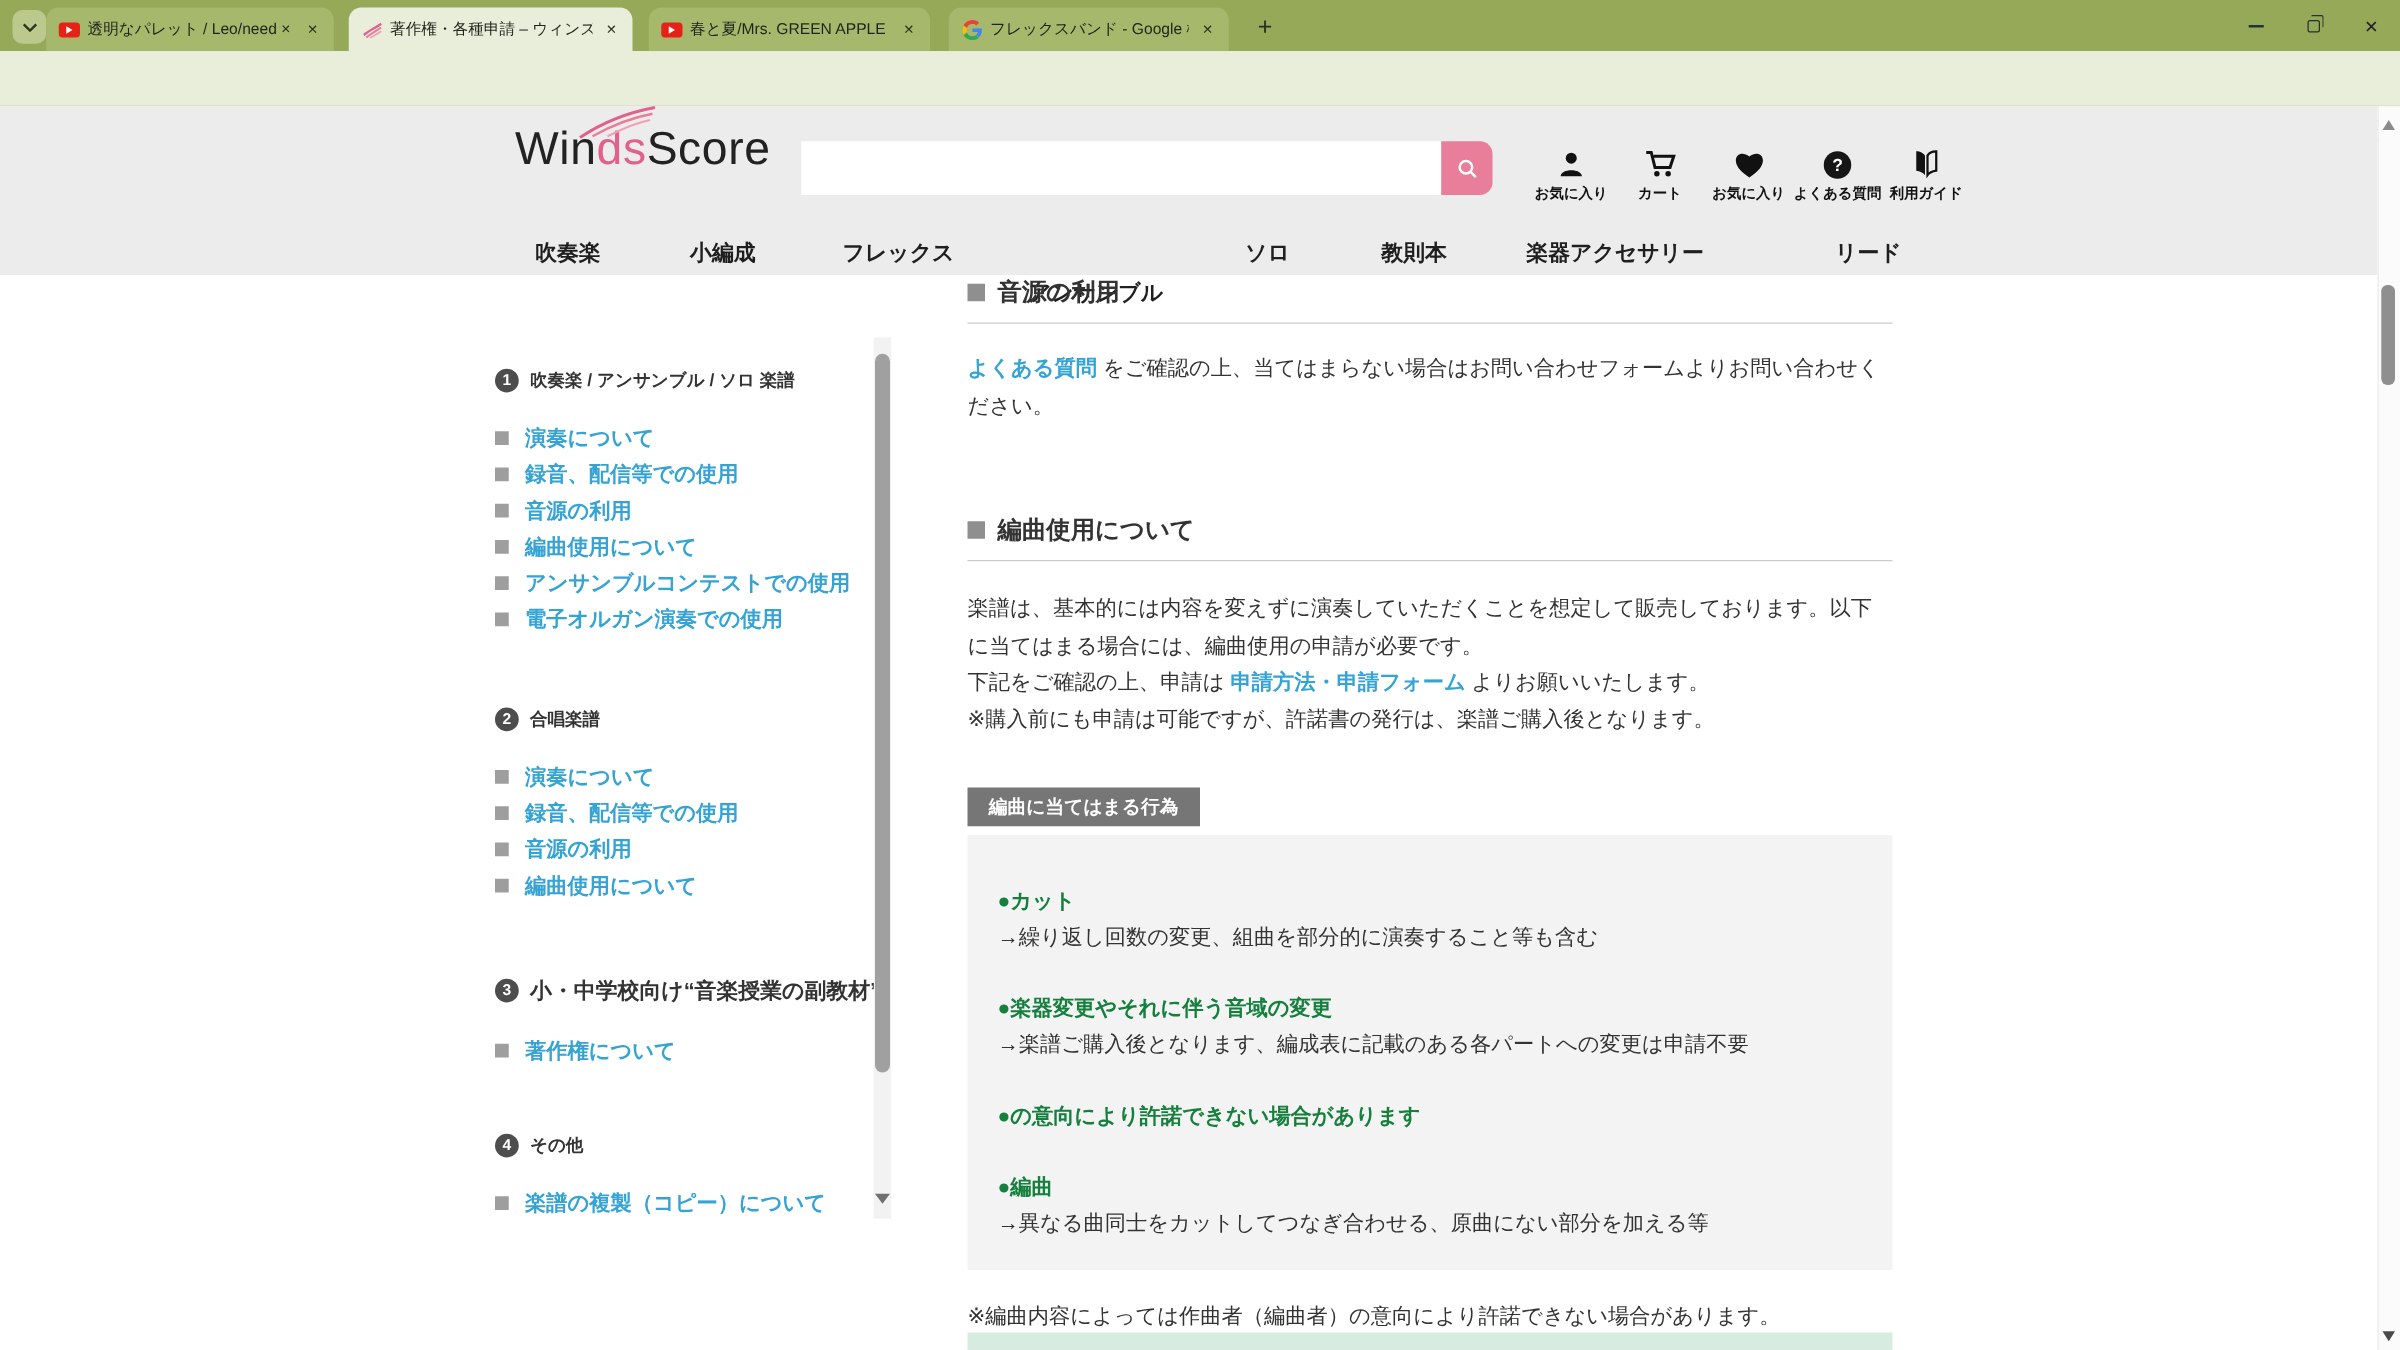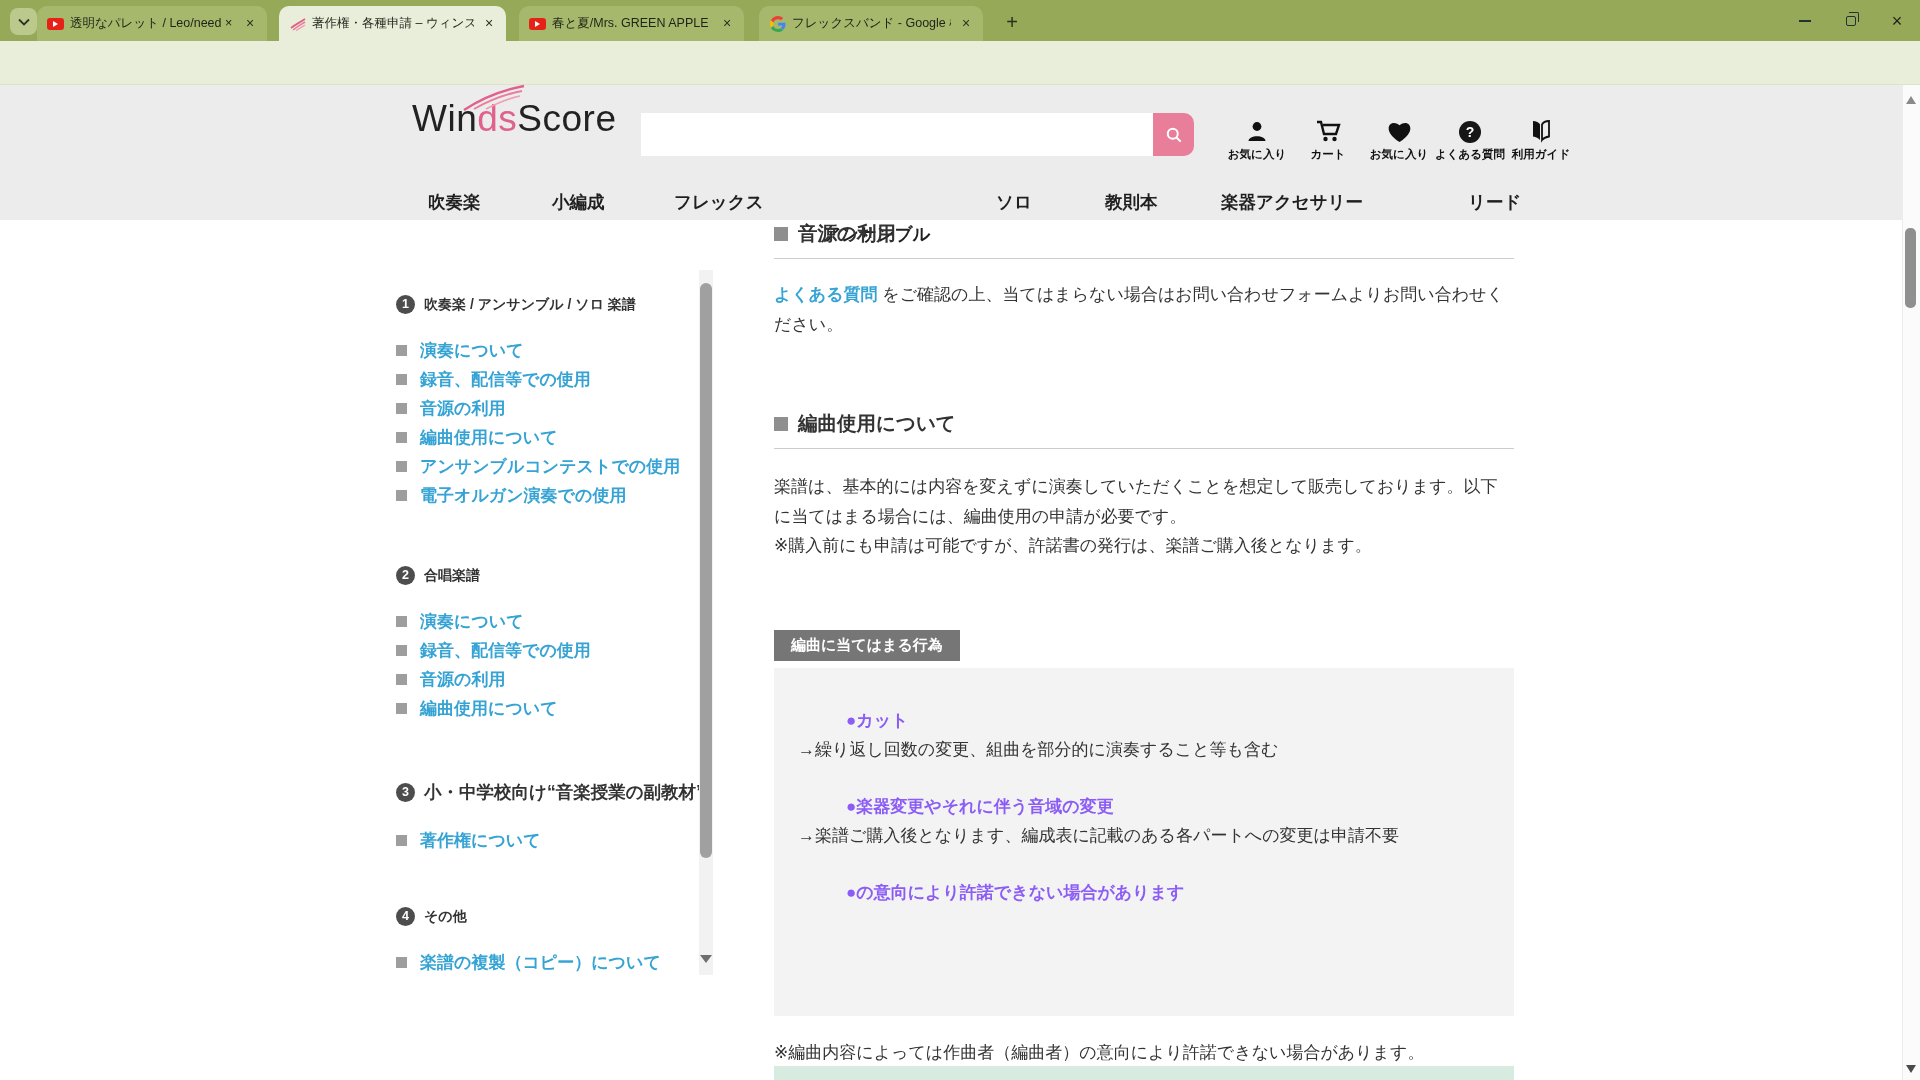"下記をご確認の上、申請は 申請方法・申請フォーム よりお願いいたします。" div { html: none -> <div><span>下記をご確認の上、申請は </span><span>申請方法・申請フォーム</span><span> よりお願いいたします。</span></div> }
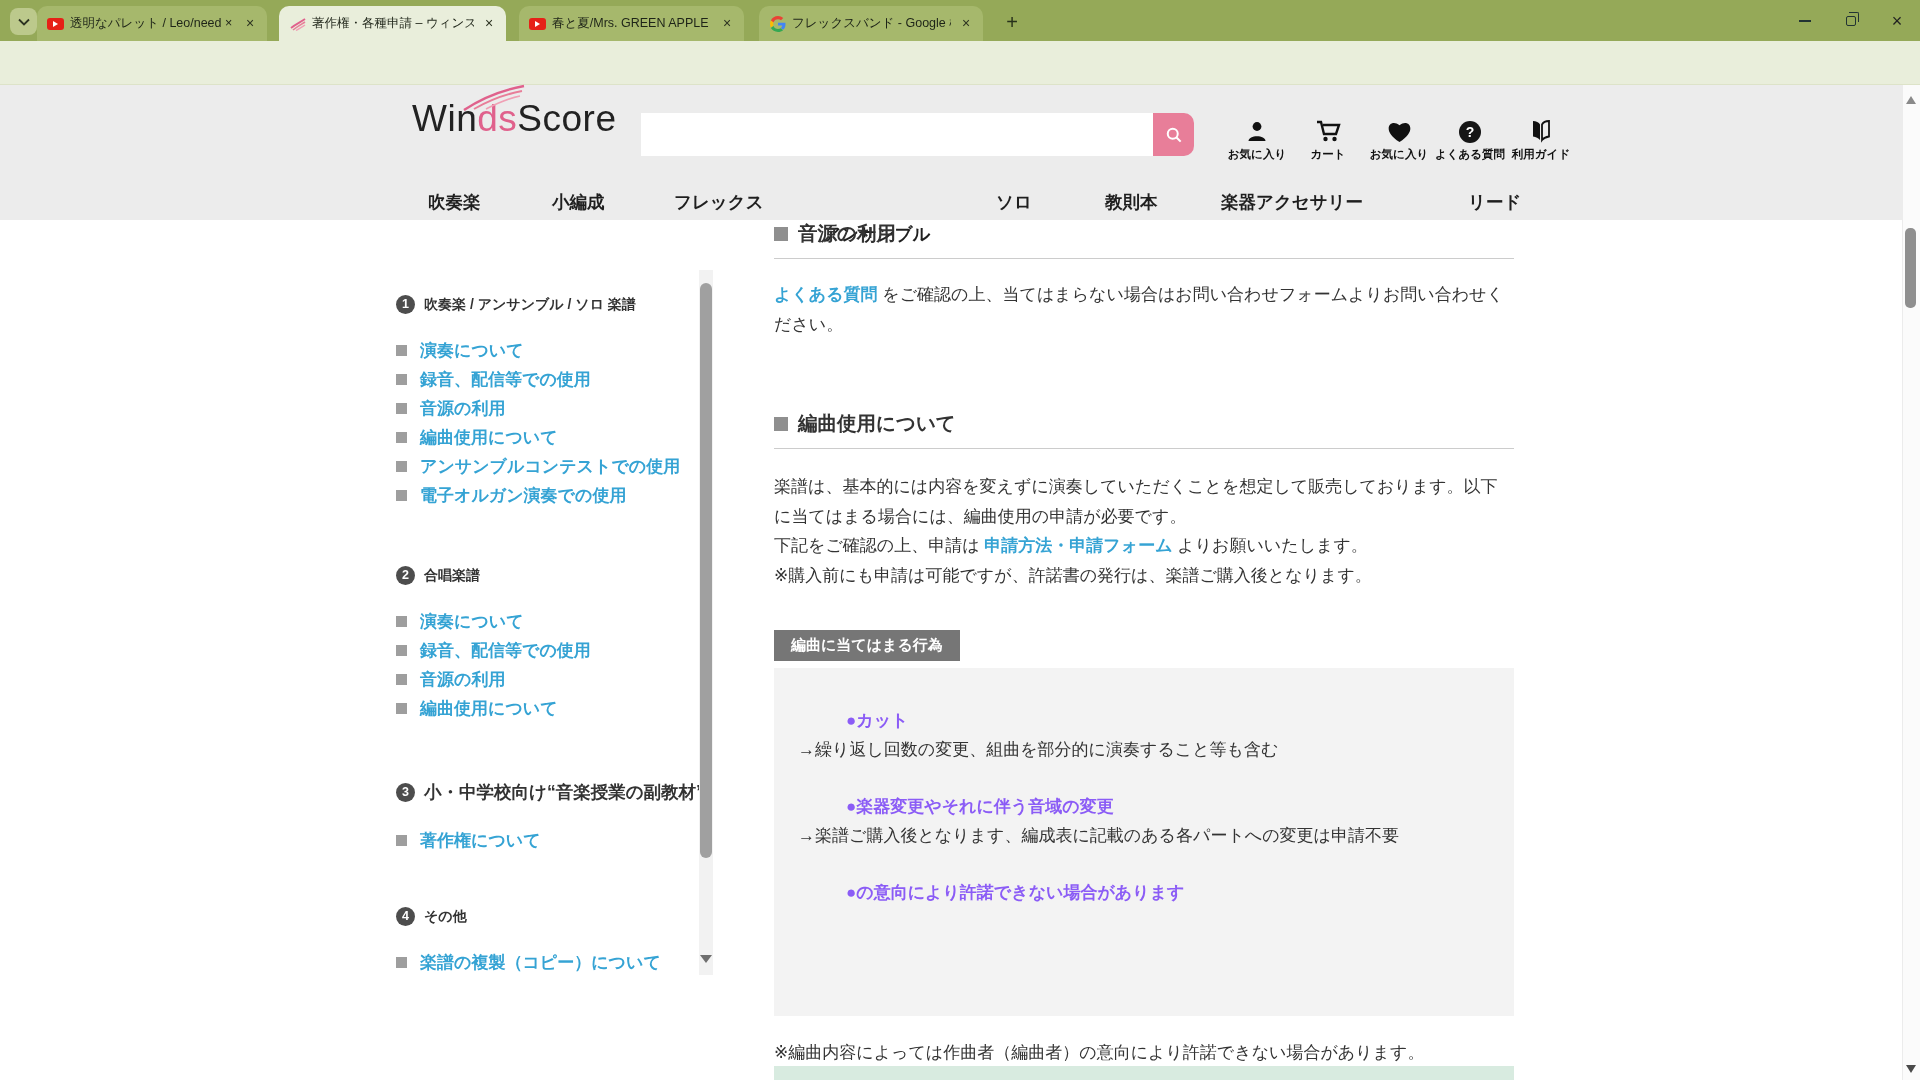"●カット" .box-item-title { color: #8b5cf6 -> #15803d; margin-left: 48px -> none }
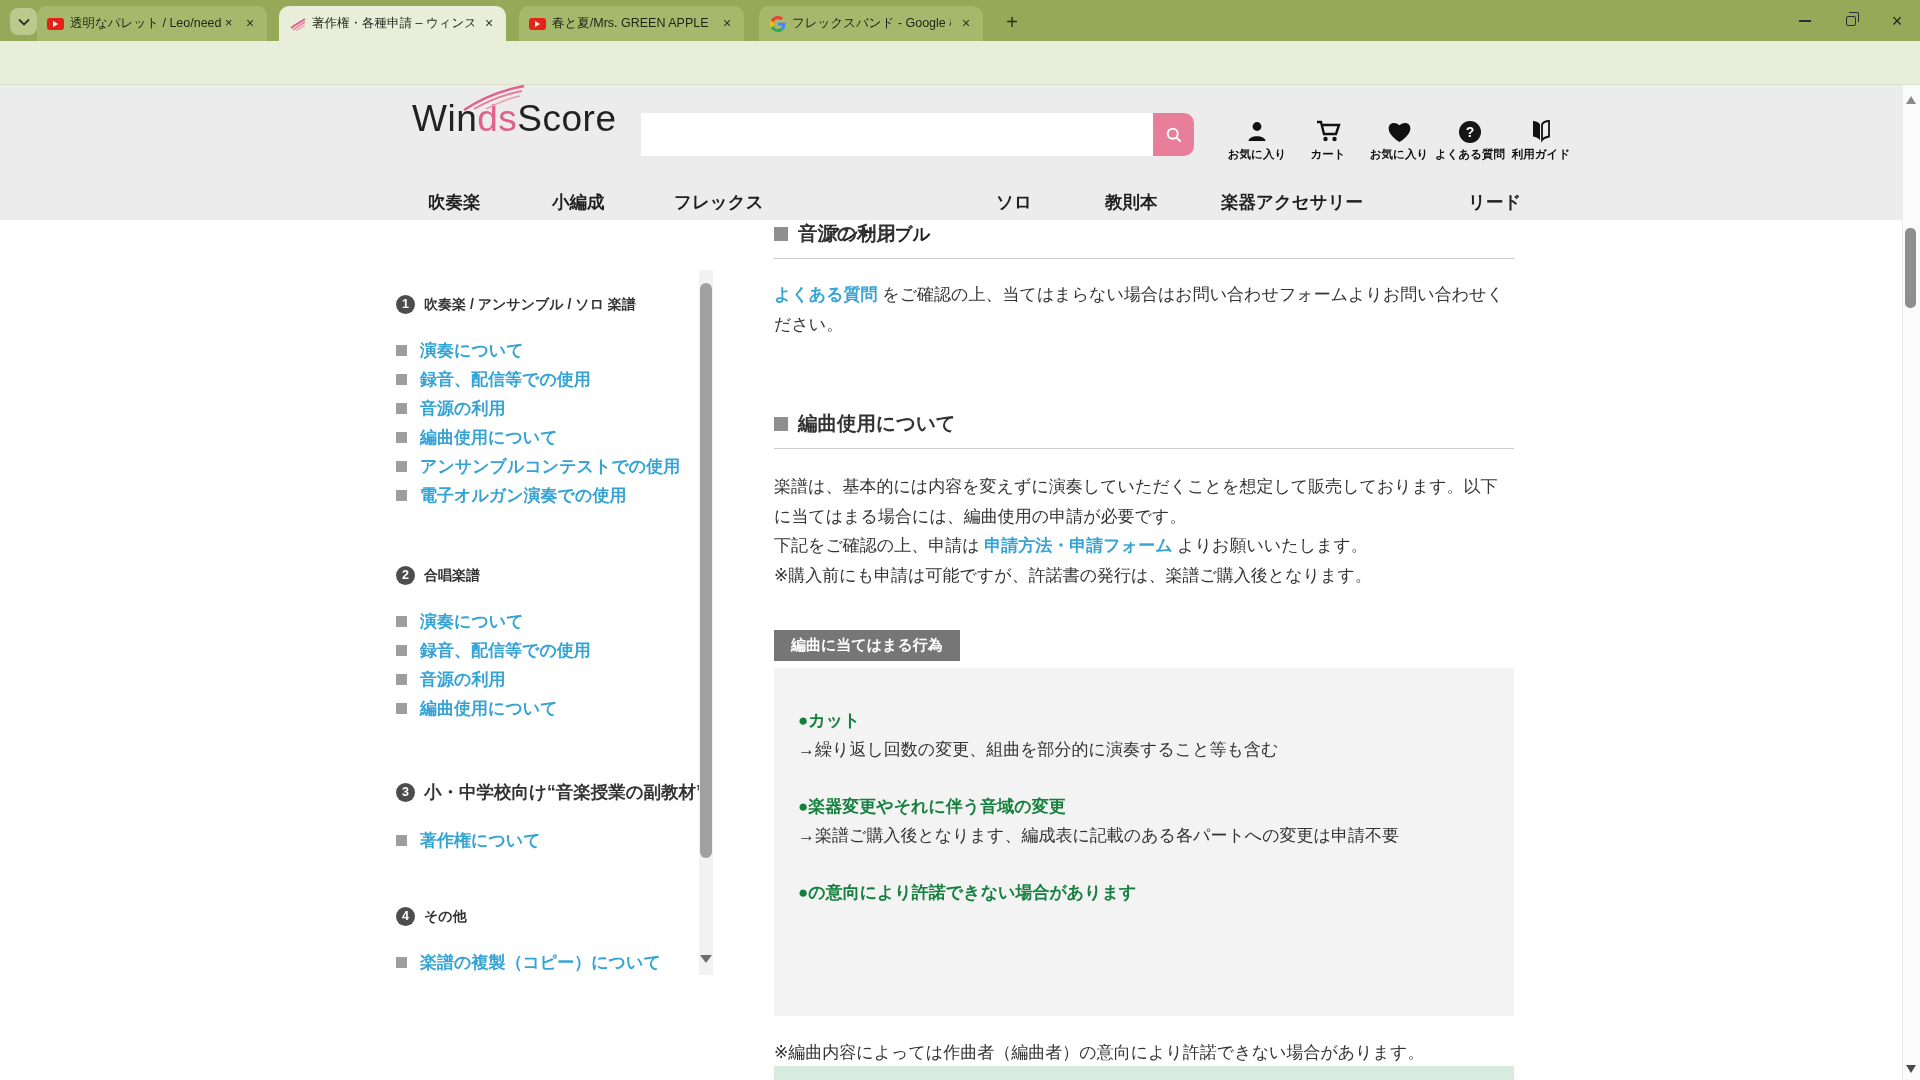"●編曲" div.box-item { html: none -> <div> <div>●編曲</div> <div>→異なる曲同士をカットしてつなぎ合わせる、原曲にない部分を加える等</div> </div> }
